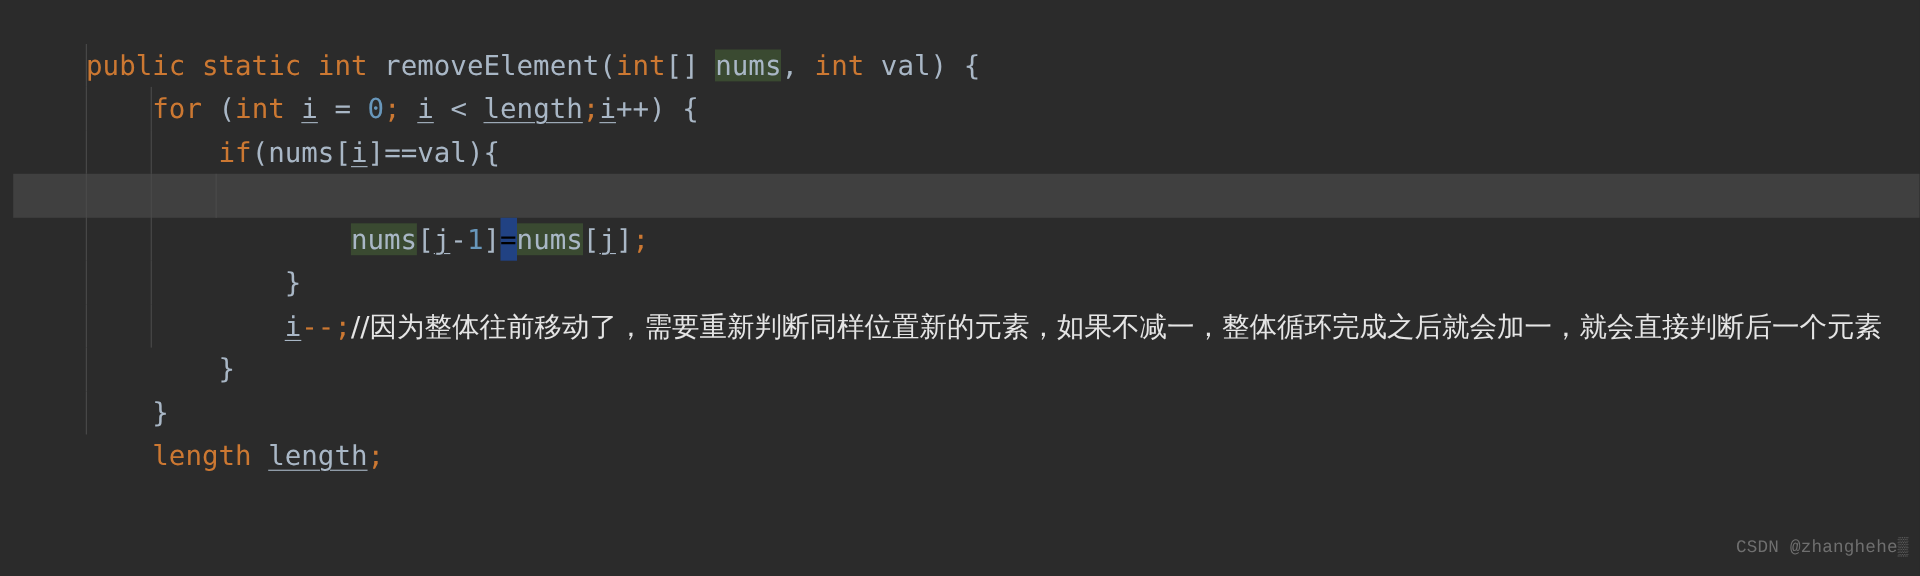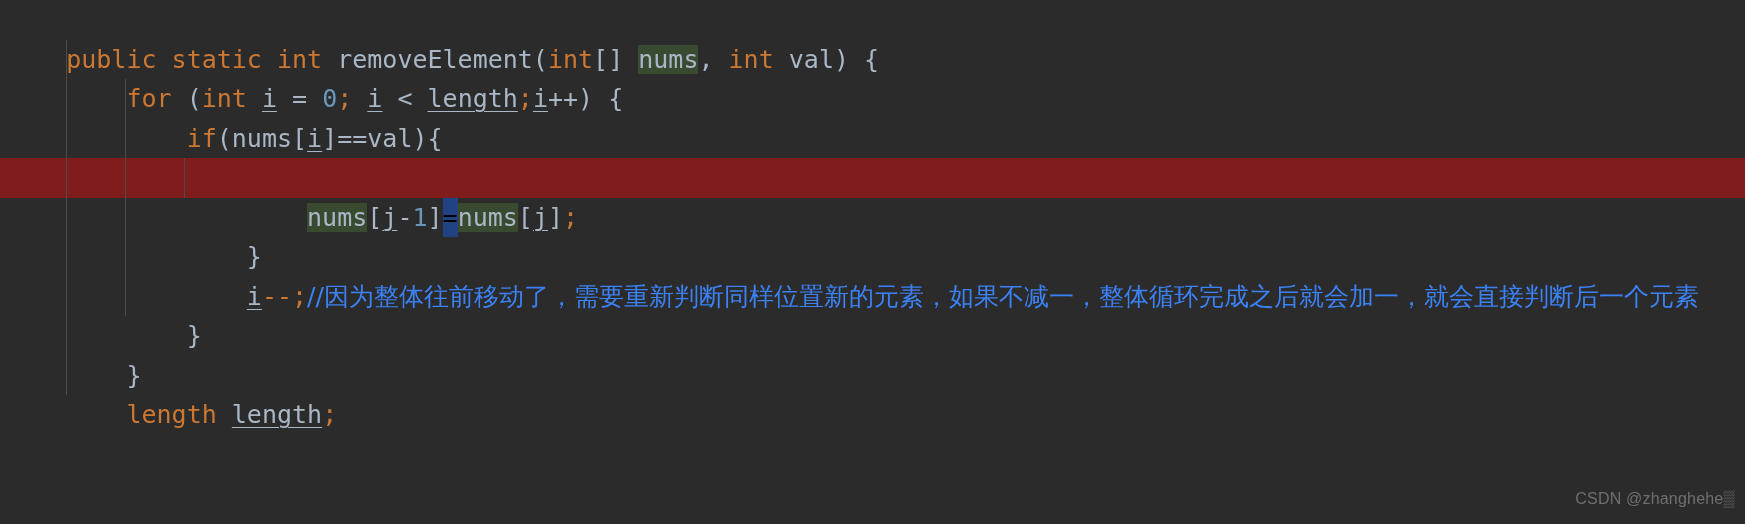"public static int removeElement(int[]" .code-line { margin-left: none -> 12px }
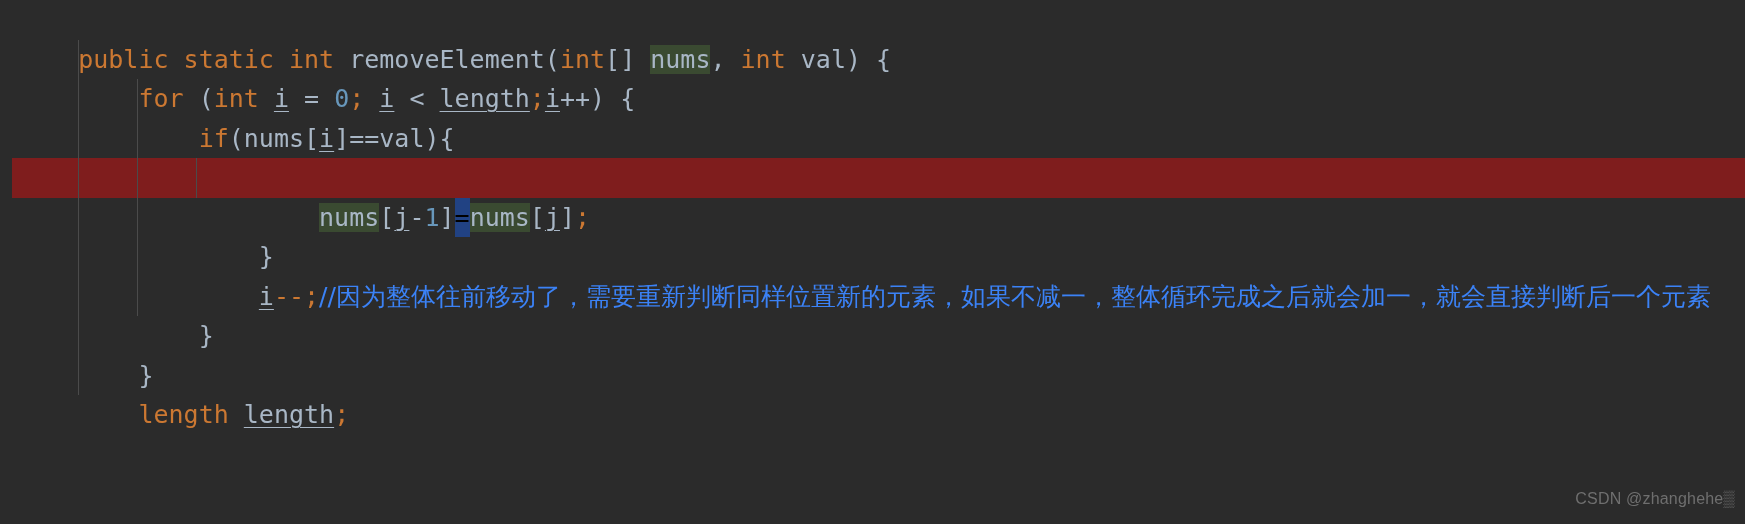"nums[j-1]=nums[j];" .code-line.current { background: #7f1d1d -> #404040 }
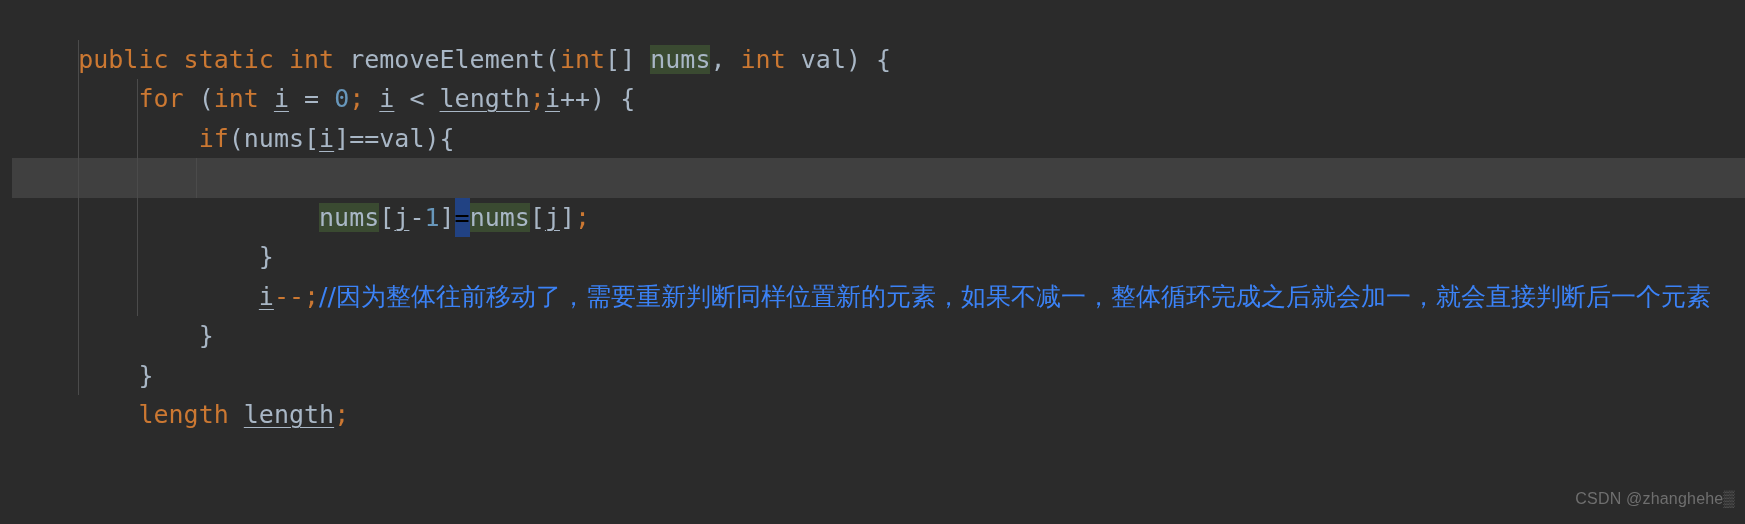"//因为整体往前移动了，需要重新判断同样位置新的元素，如果不减一，整体循环完成之" .comment { color: #3b82f6 -> #e5e5e5 }
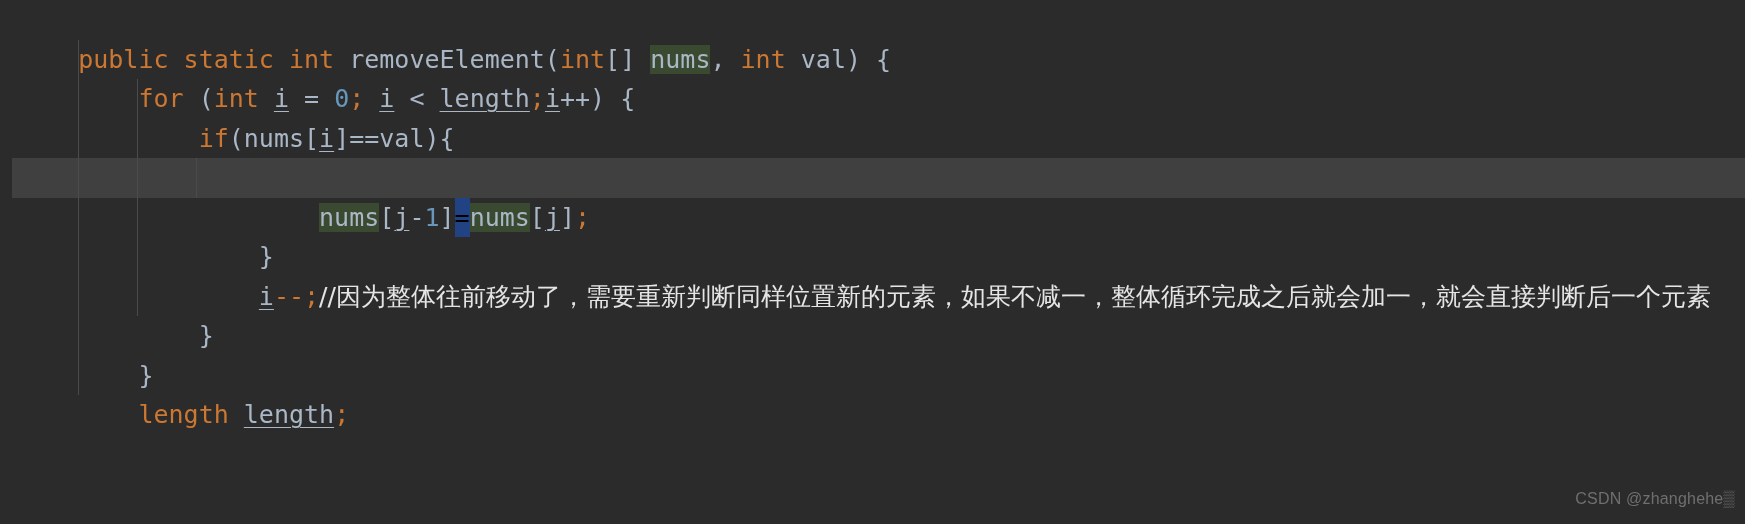"CSDN @zhanghehe▒" #watermark { font-family: Liberation Sans, sans-serif -> Liberation Mono, monospace }
